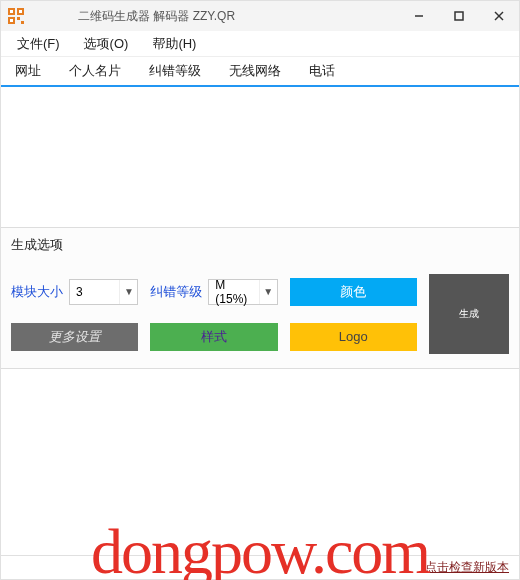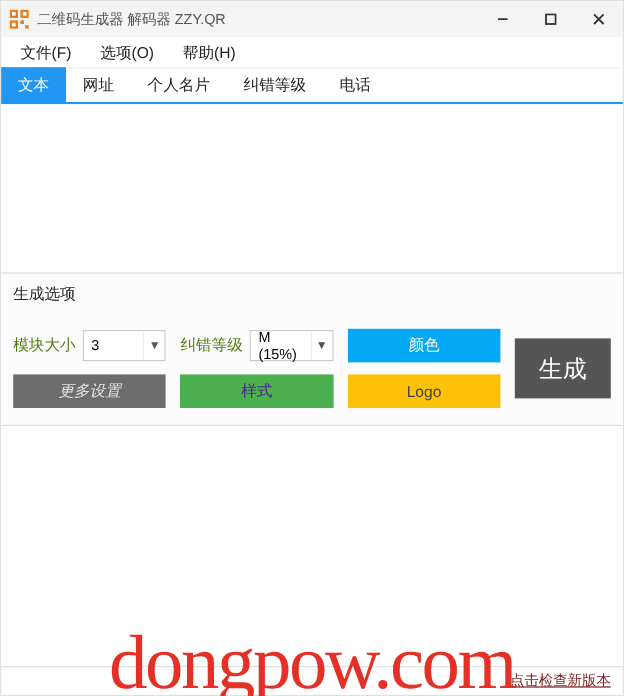"二维码生成器 解码器 ZZY.QR" .titlebar { gap: none -> 47px }
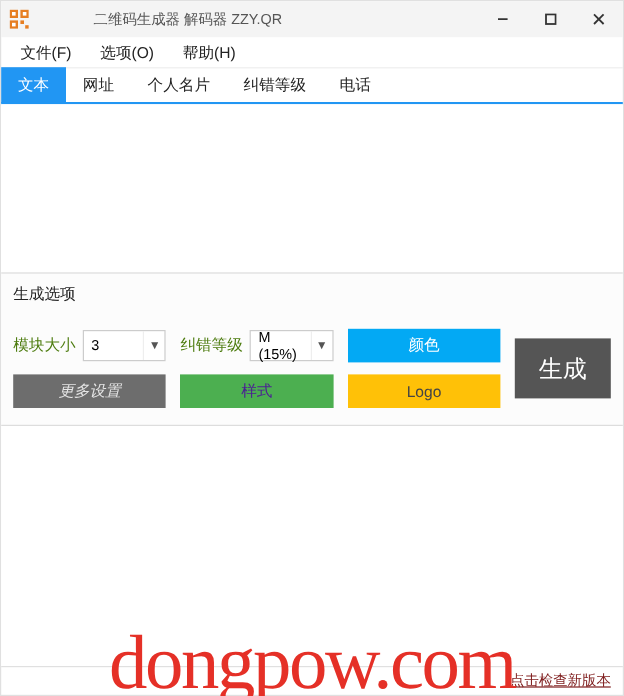"文本" div.tab { html: <div>文本</div> -> none }
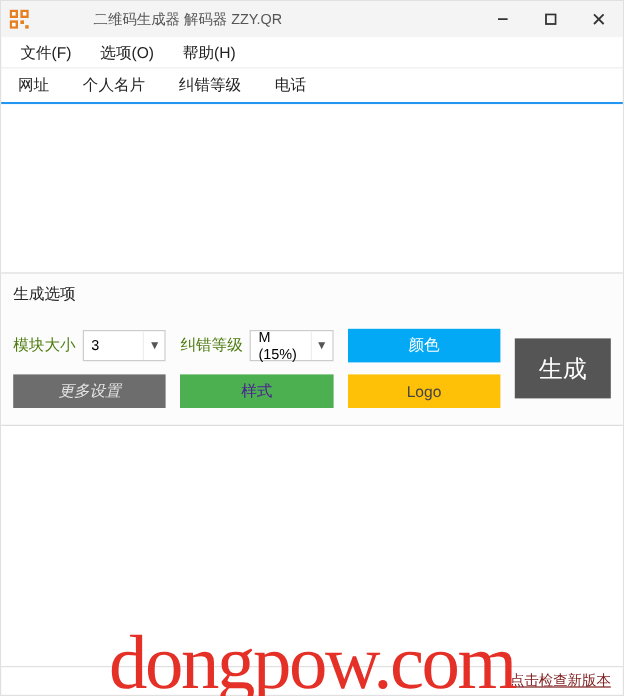"无线网络" div.tab { html: none -> <div>无线网络</div> }
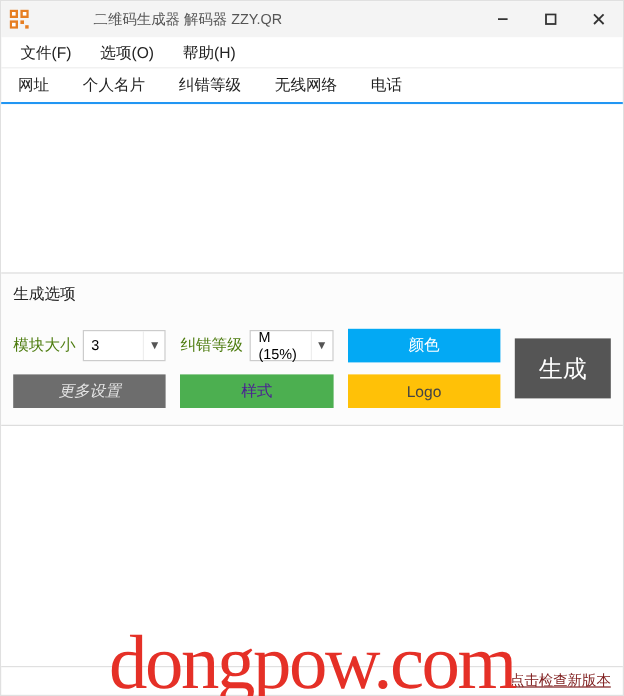"模块大小" .label { color: #4d7c0f -> #1d4ed8 }
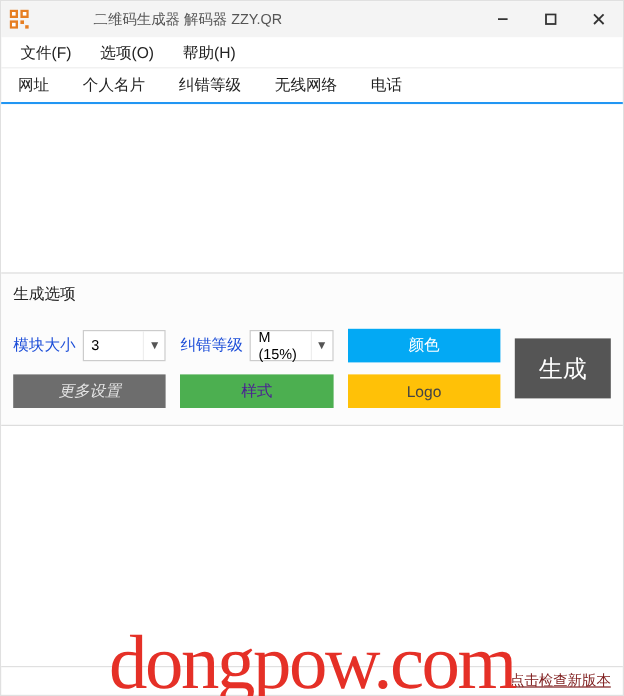"生成" .btn-gen { font-size: 20px -> 10px; height: 50px -> 80px }
